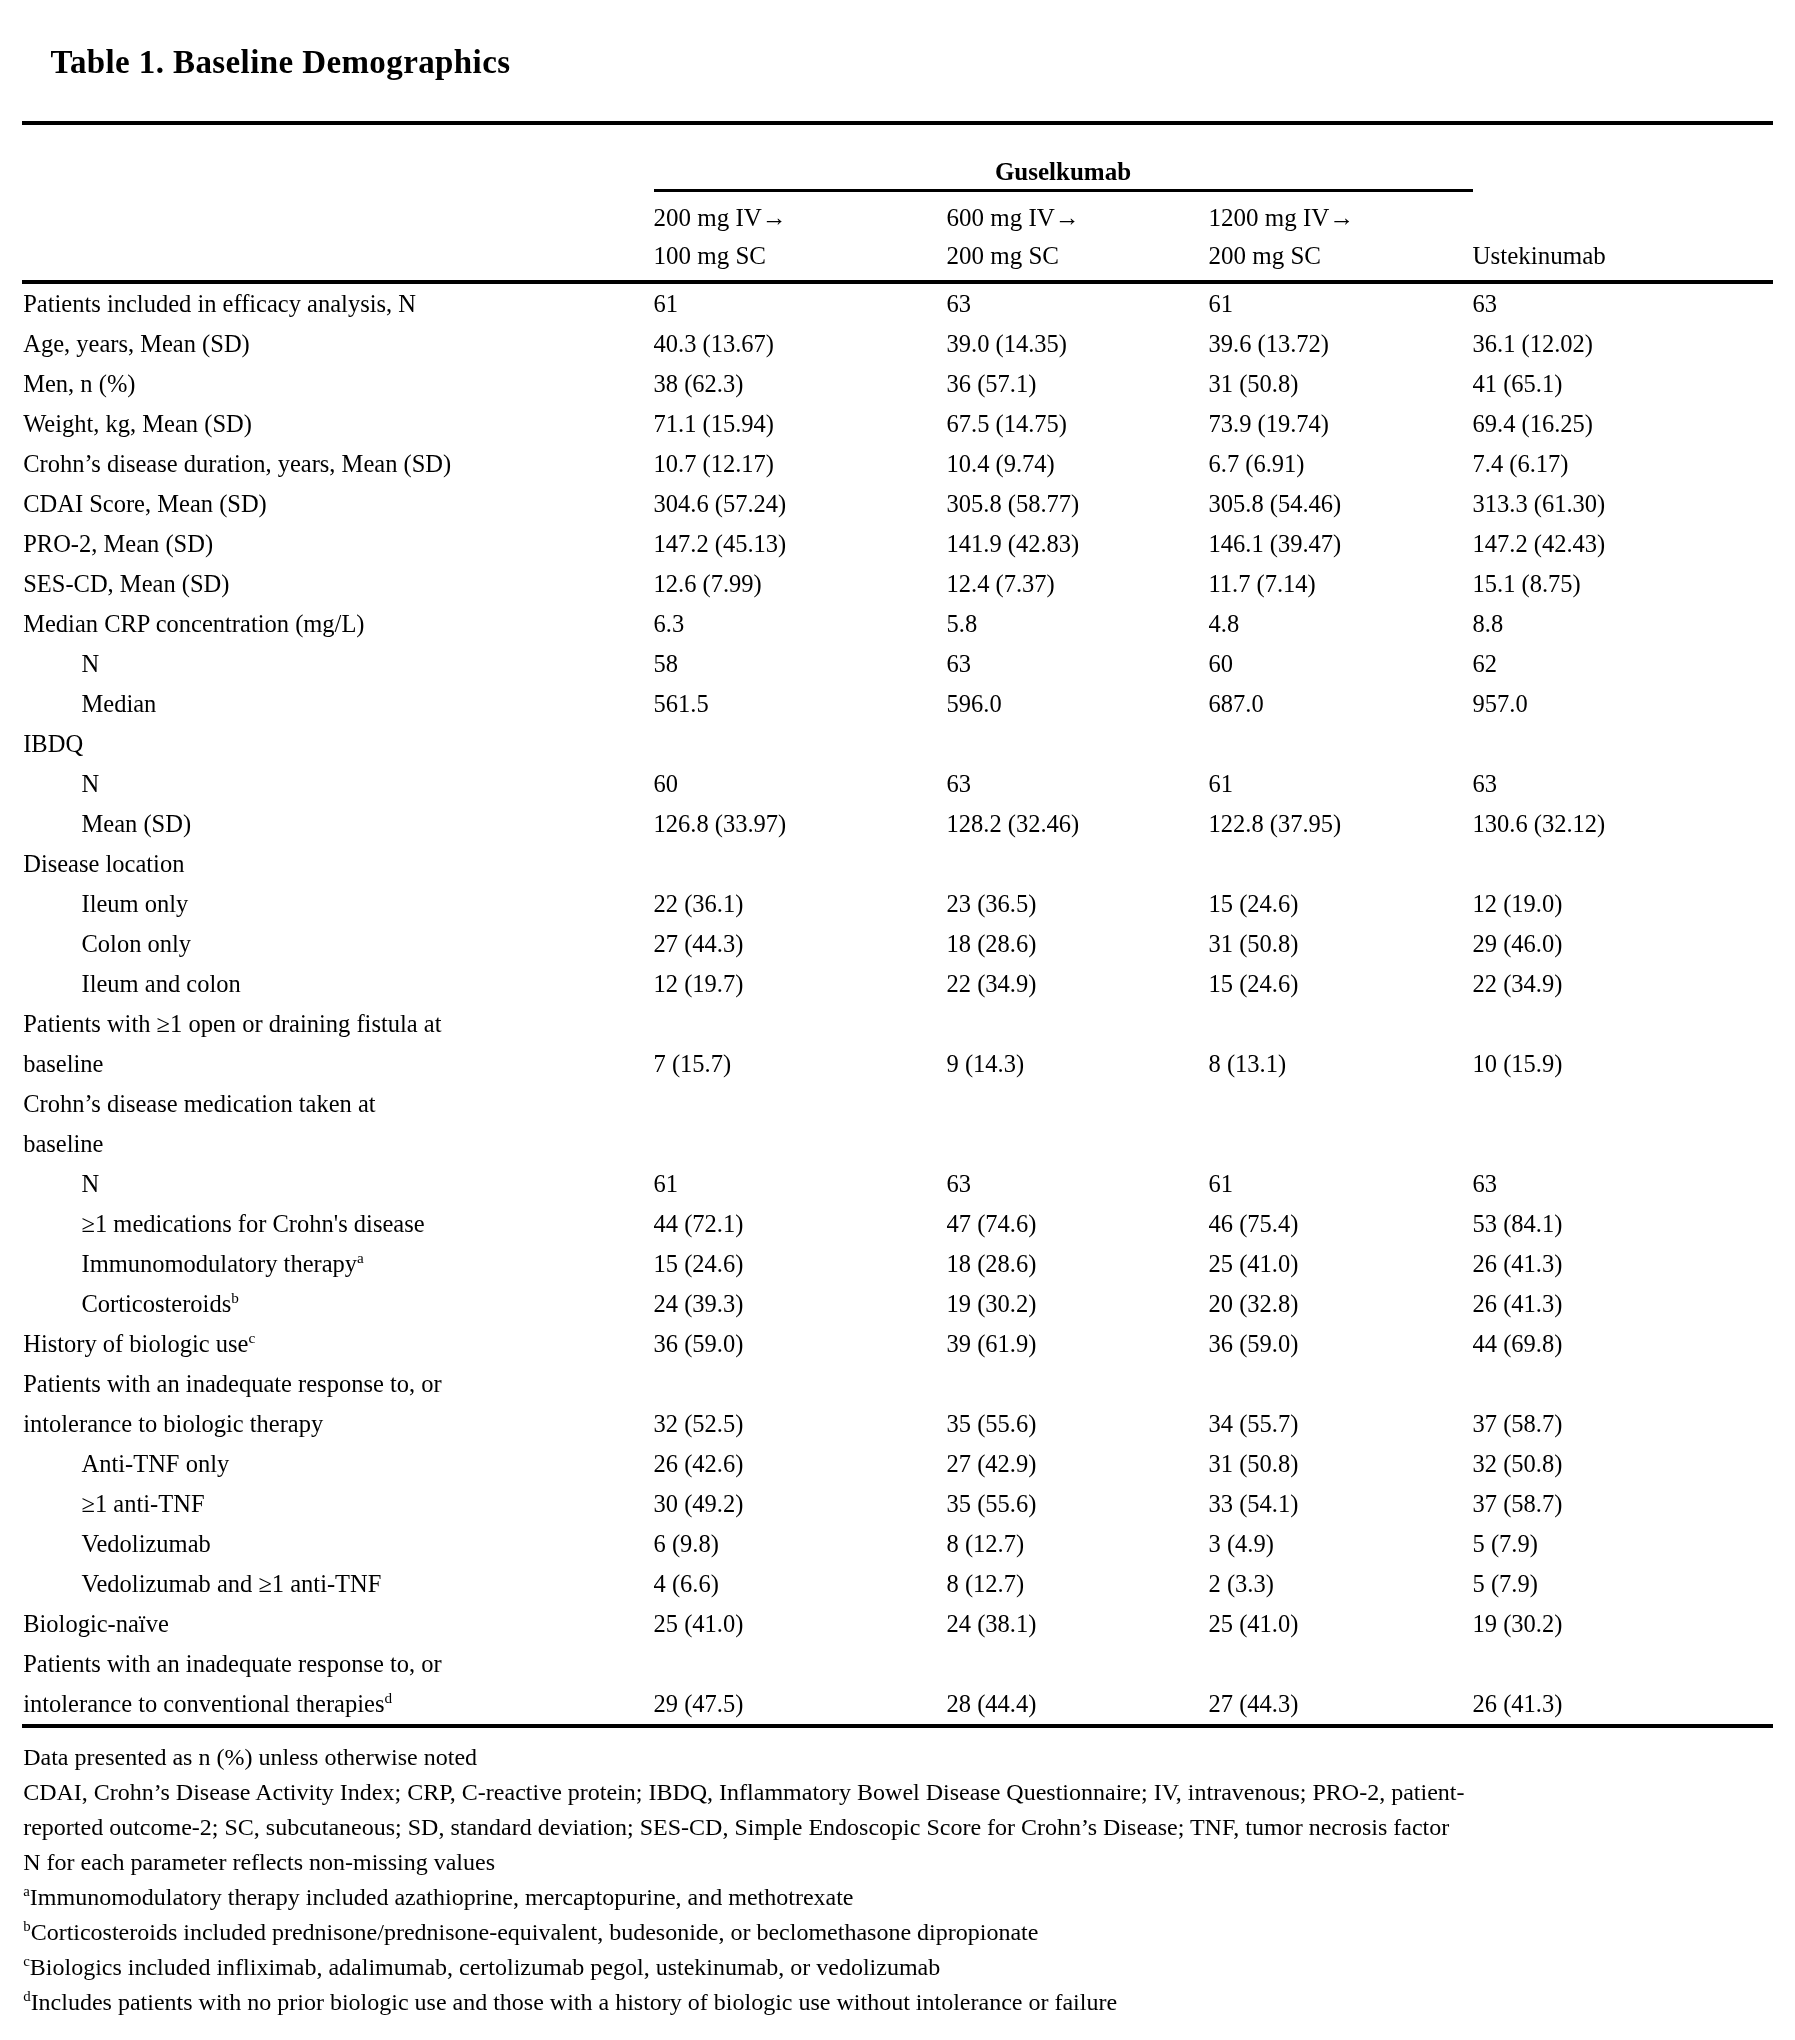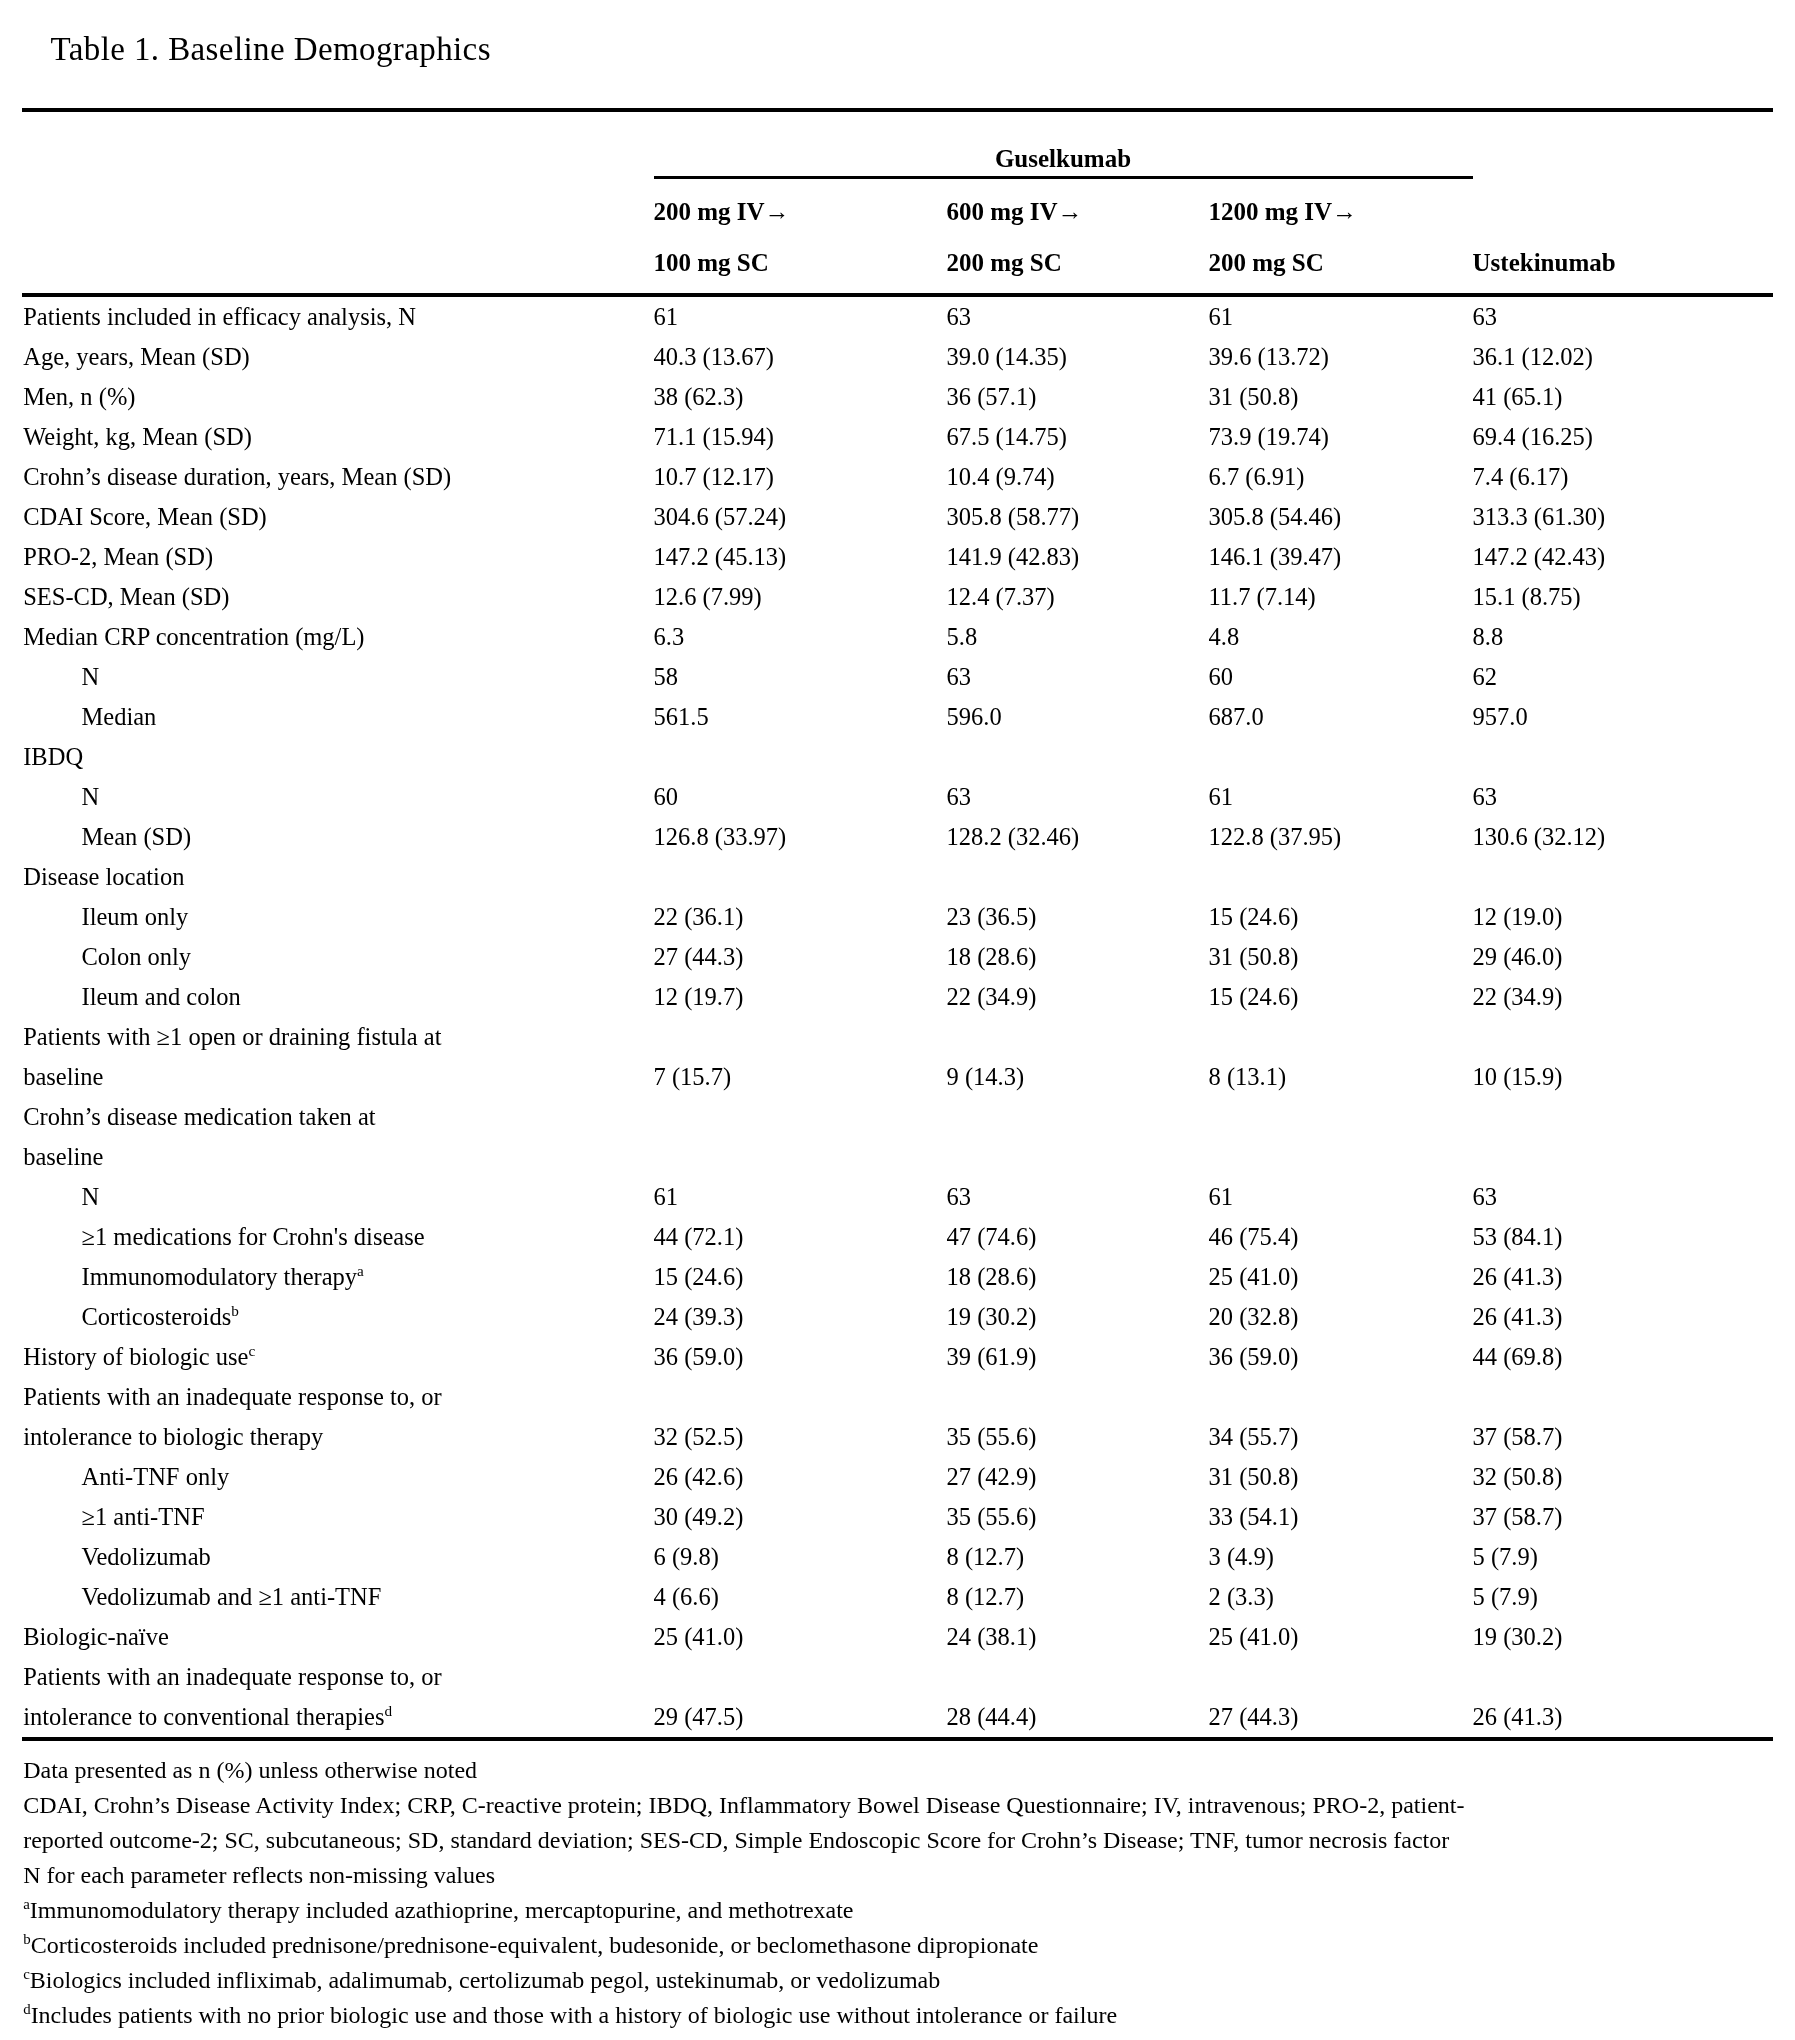"Table 1. Baseline Demographics" h1.title { font-weight: normal -> bold; margin: 14px 0 40px 29px -> 27px 0 40px 29px }
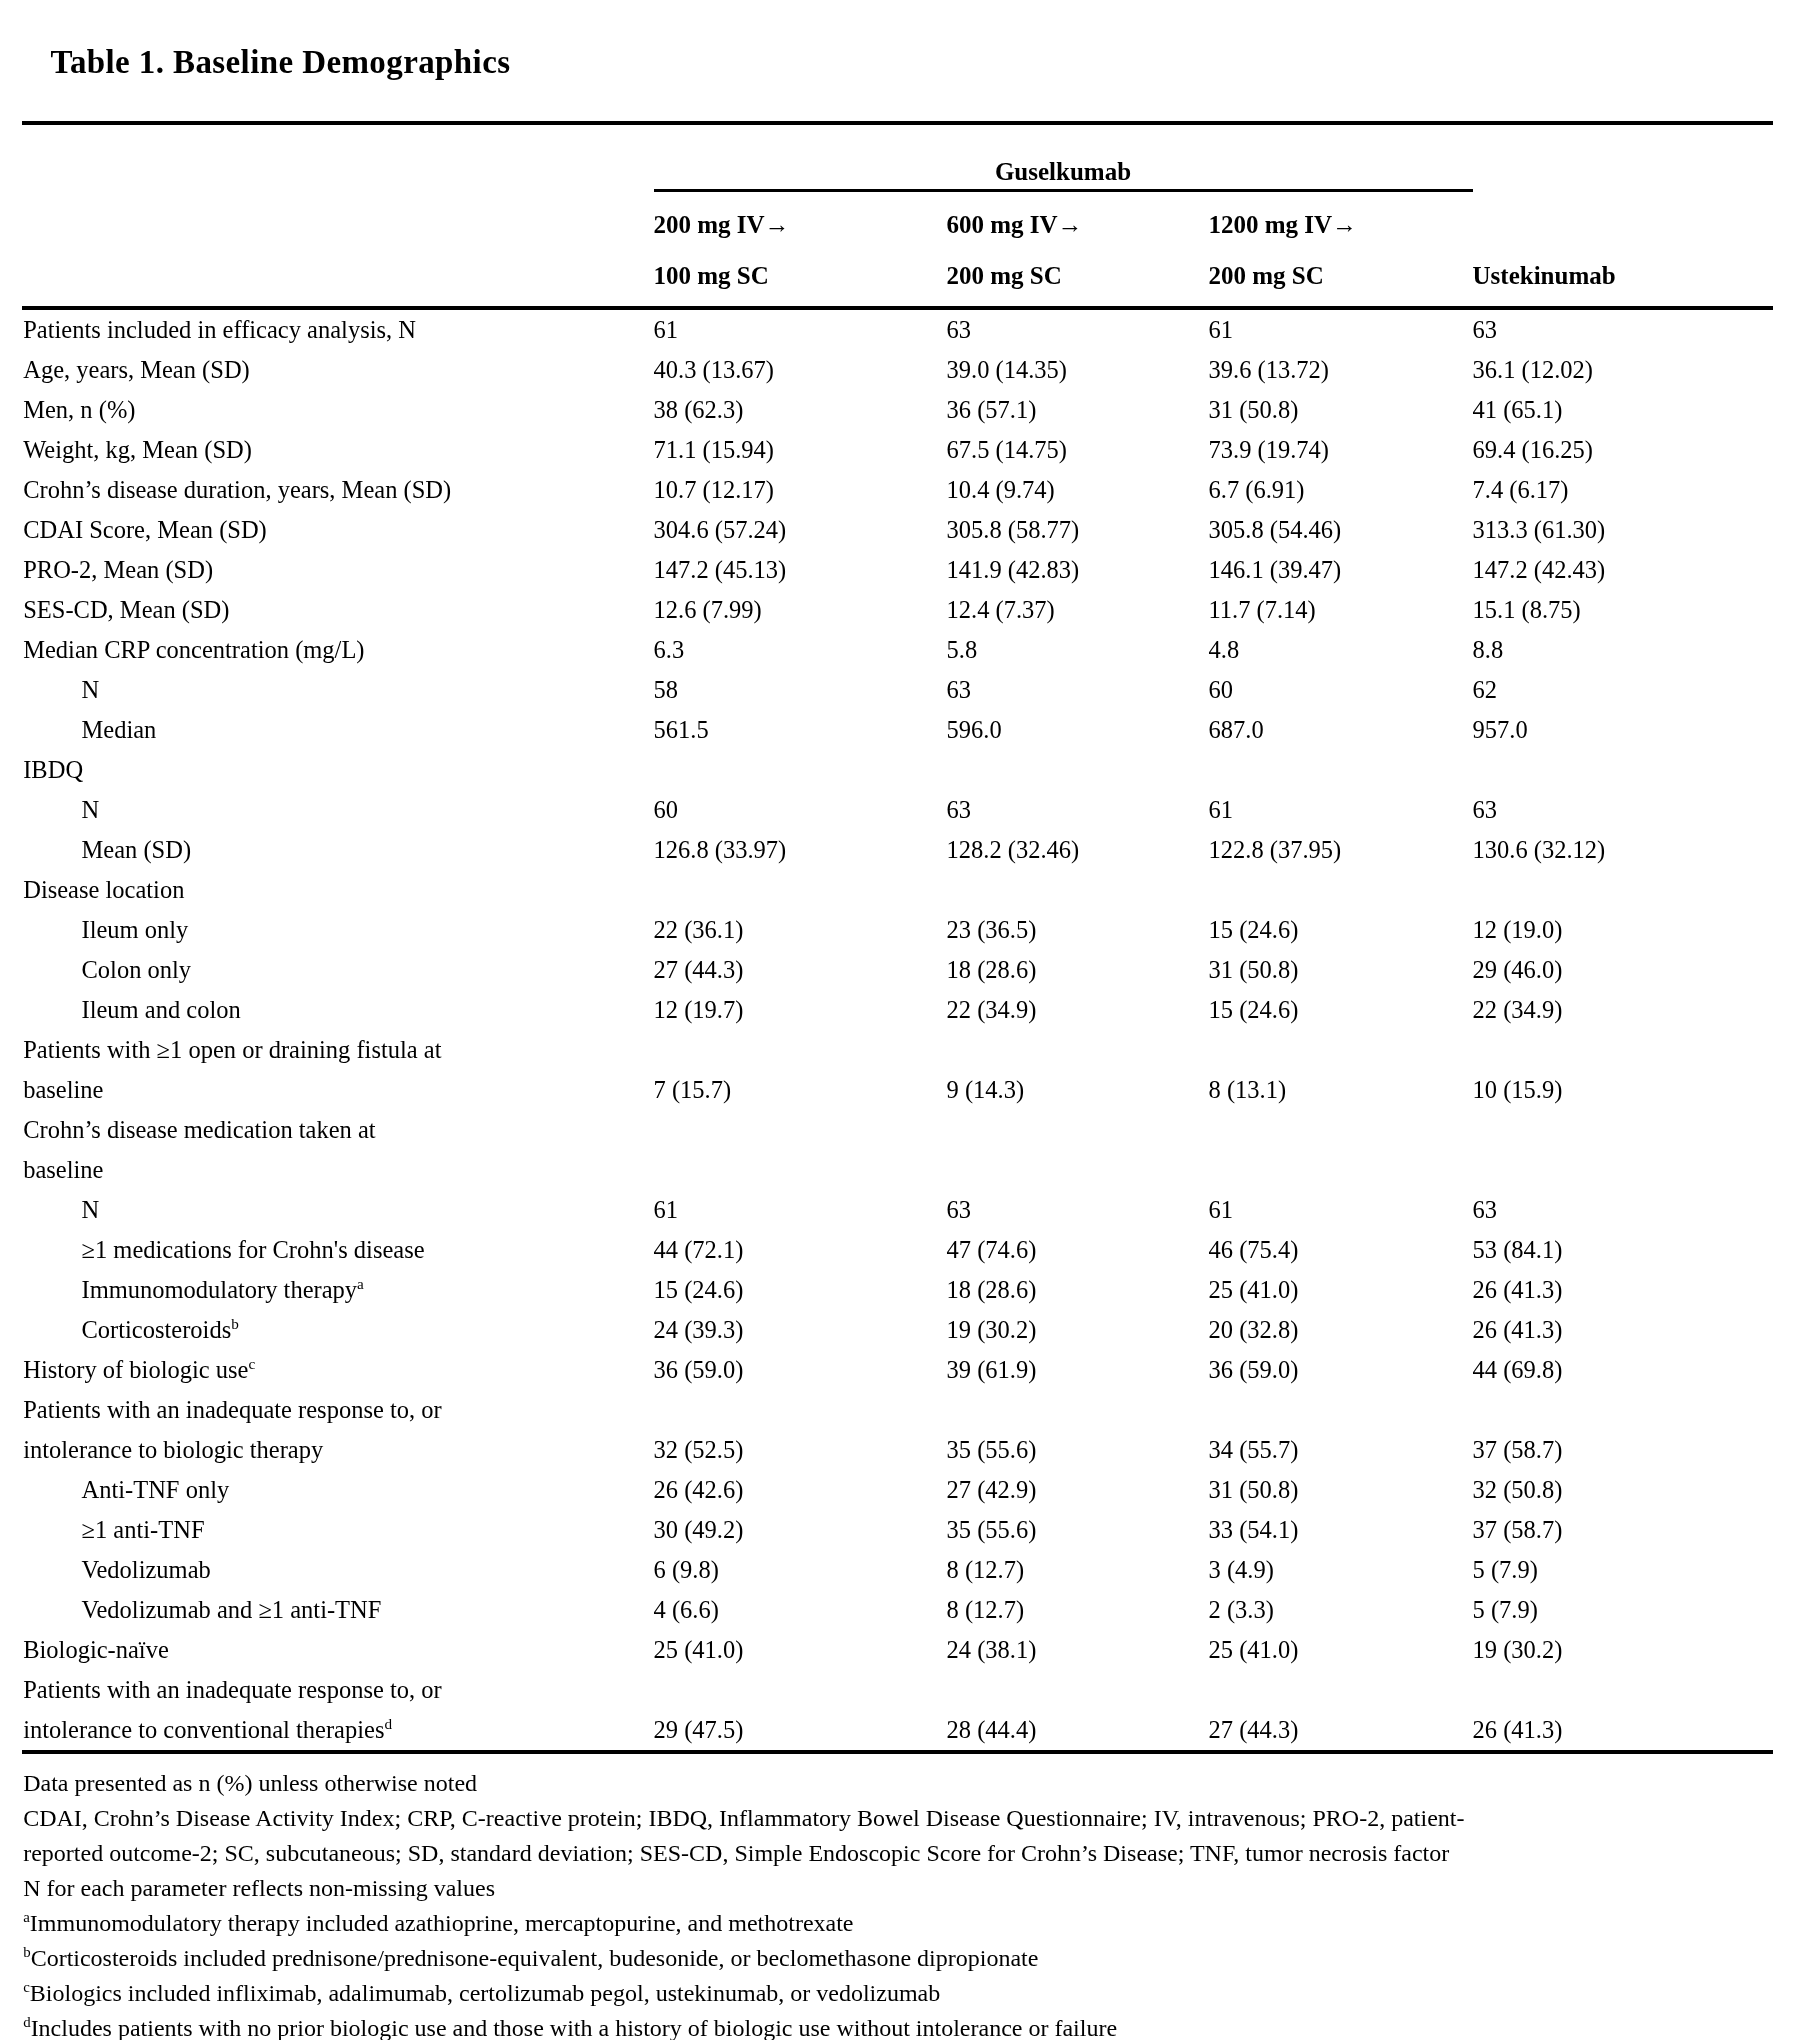"200 mg IV→" th.colh { font-weight: bold -> normal; line-height: 51px -> 38px }
